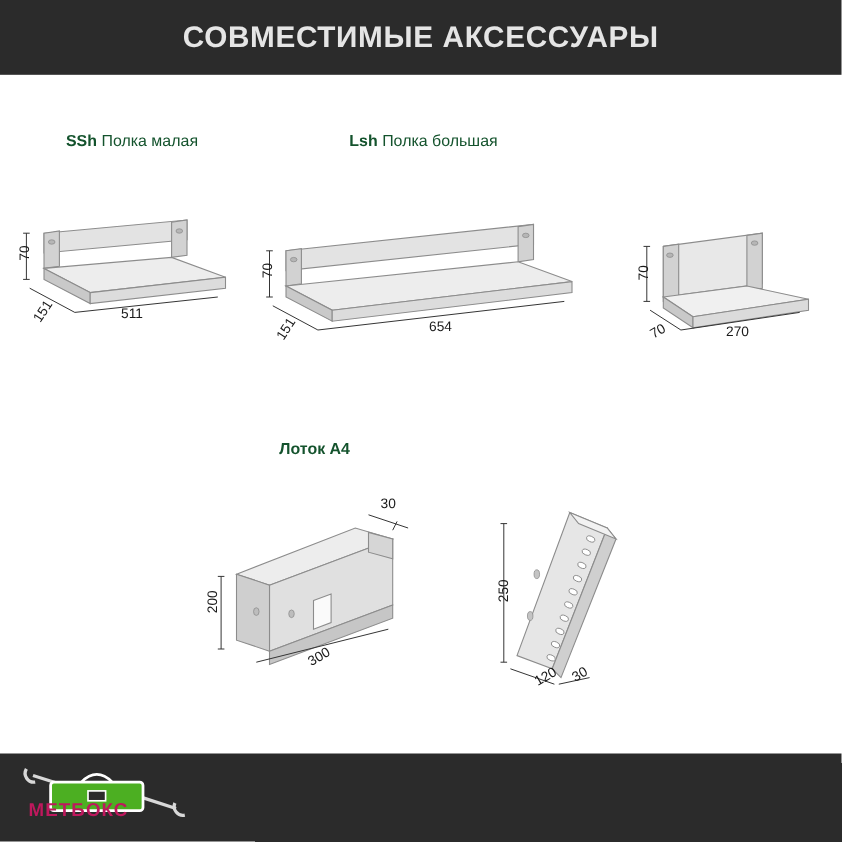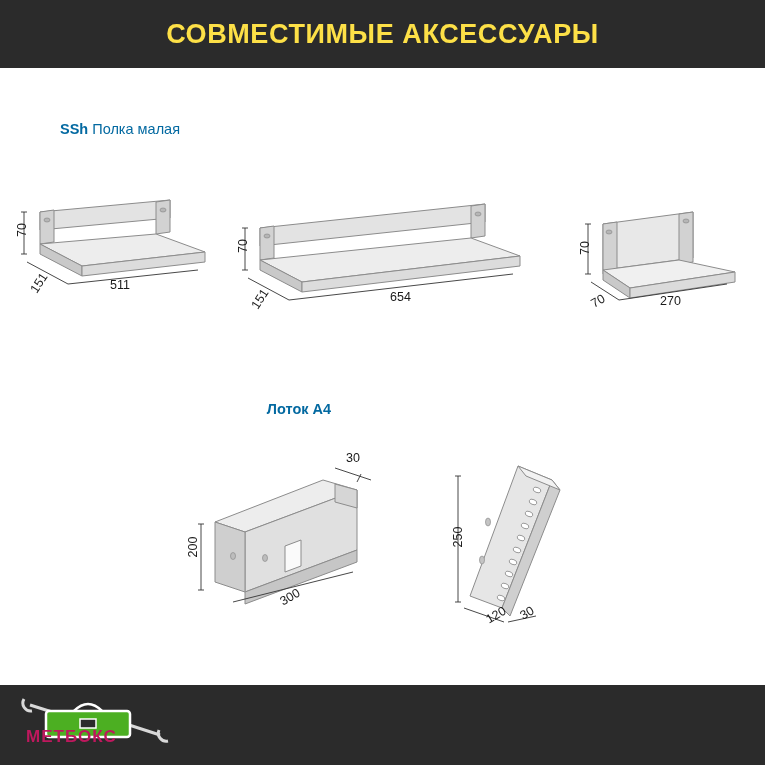"СОВМЕСТИМЫЕ АКСЕССУАРЫ" .header-title { color: #fde047 -> #e5e5e5 }
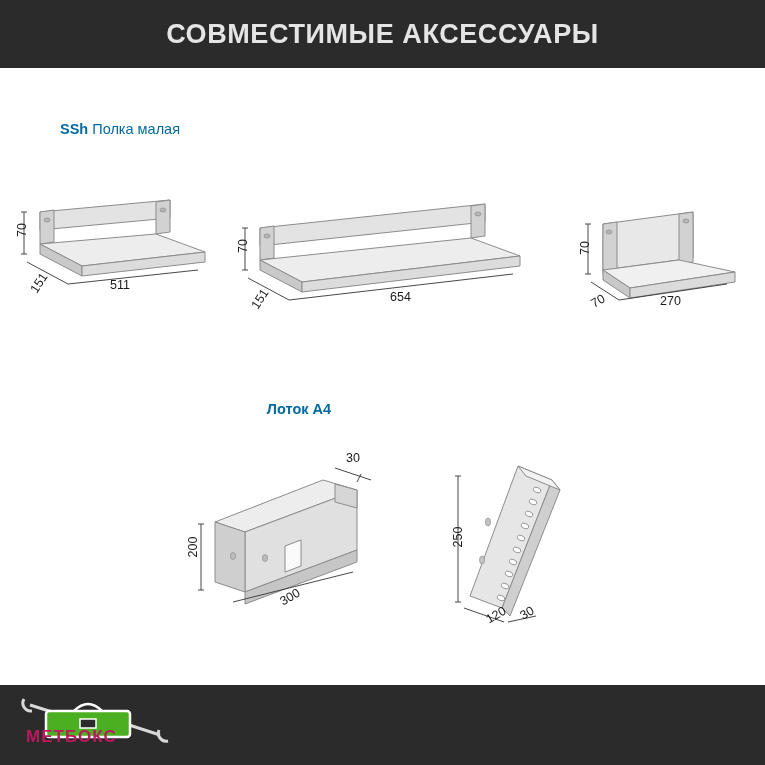"SSh Полка малая" .item-title { color: #0369a1 -> #14532d }
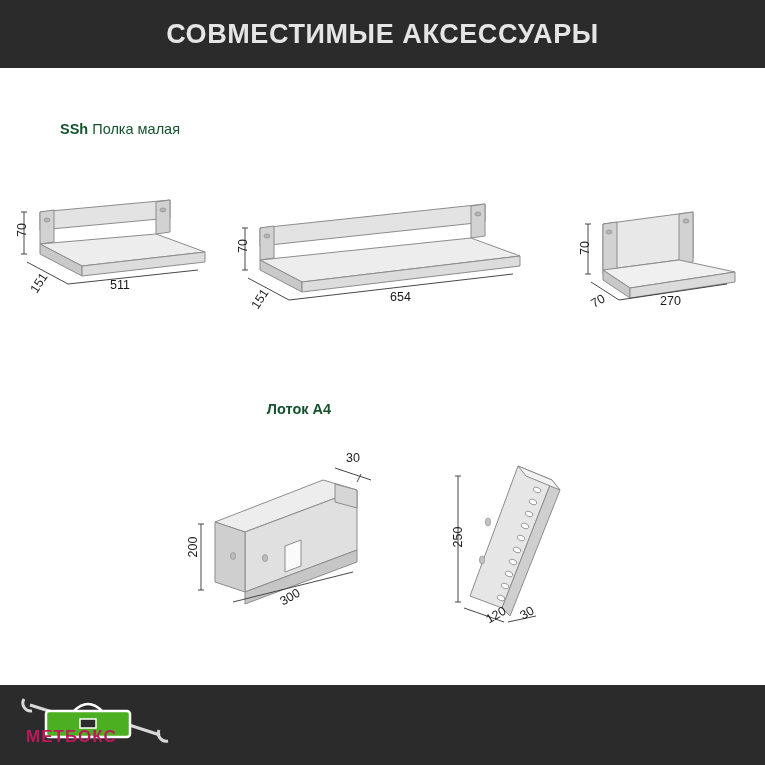"Lsh Полка большая" div.item { html: none -> <div> <div> <b>Lsh</b> <span>Полка большая</span> </div> </div> }
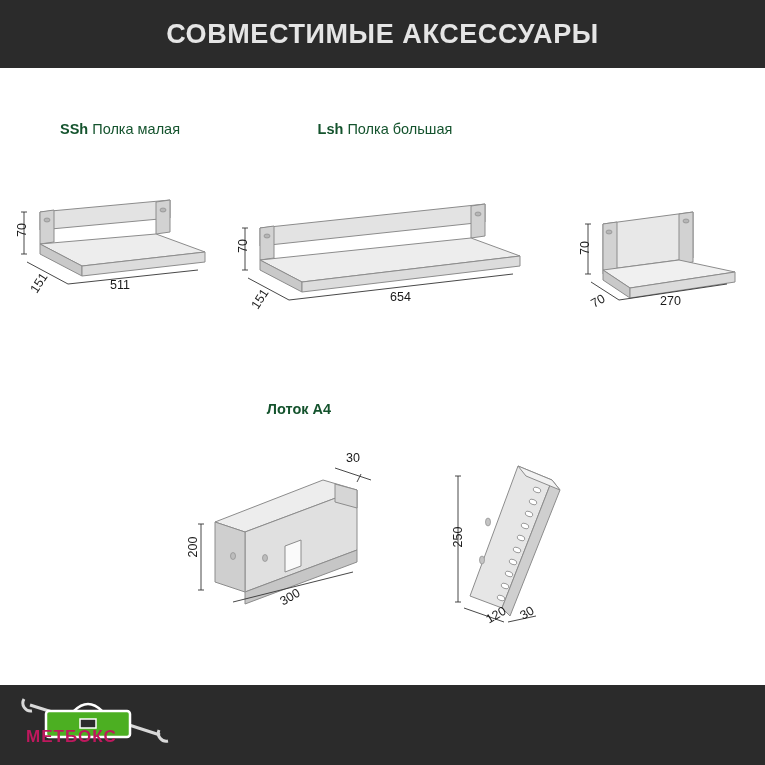"Лоток A4" div.item { left: 199px -> 186px }
